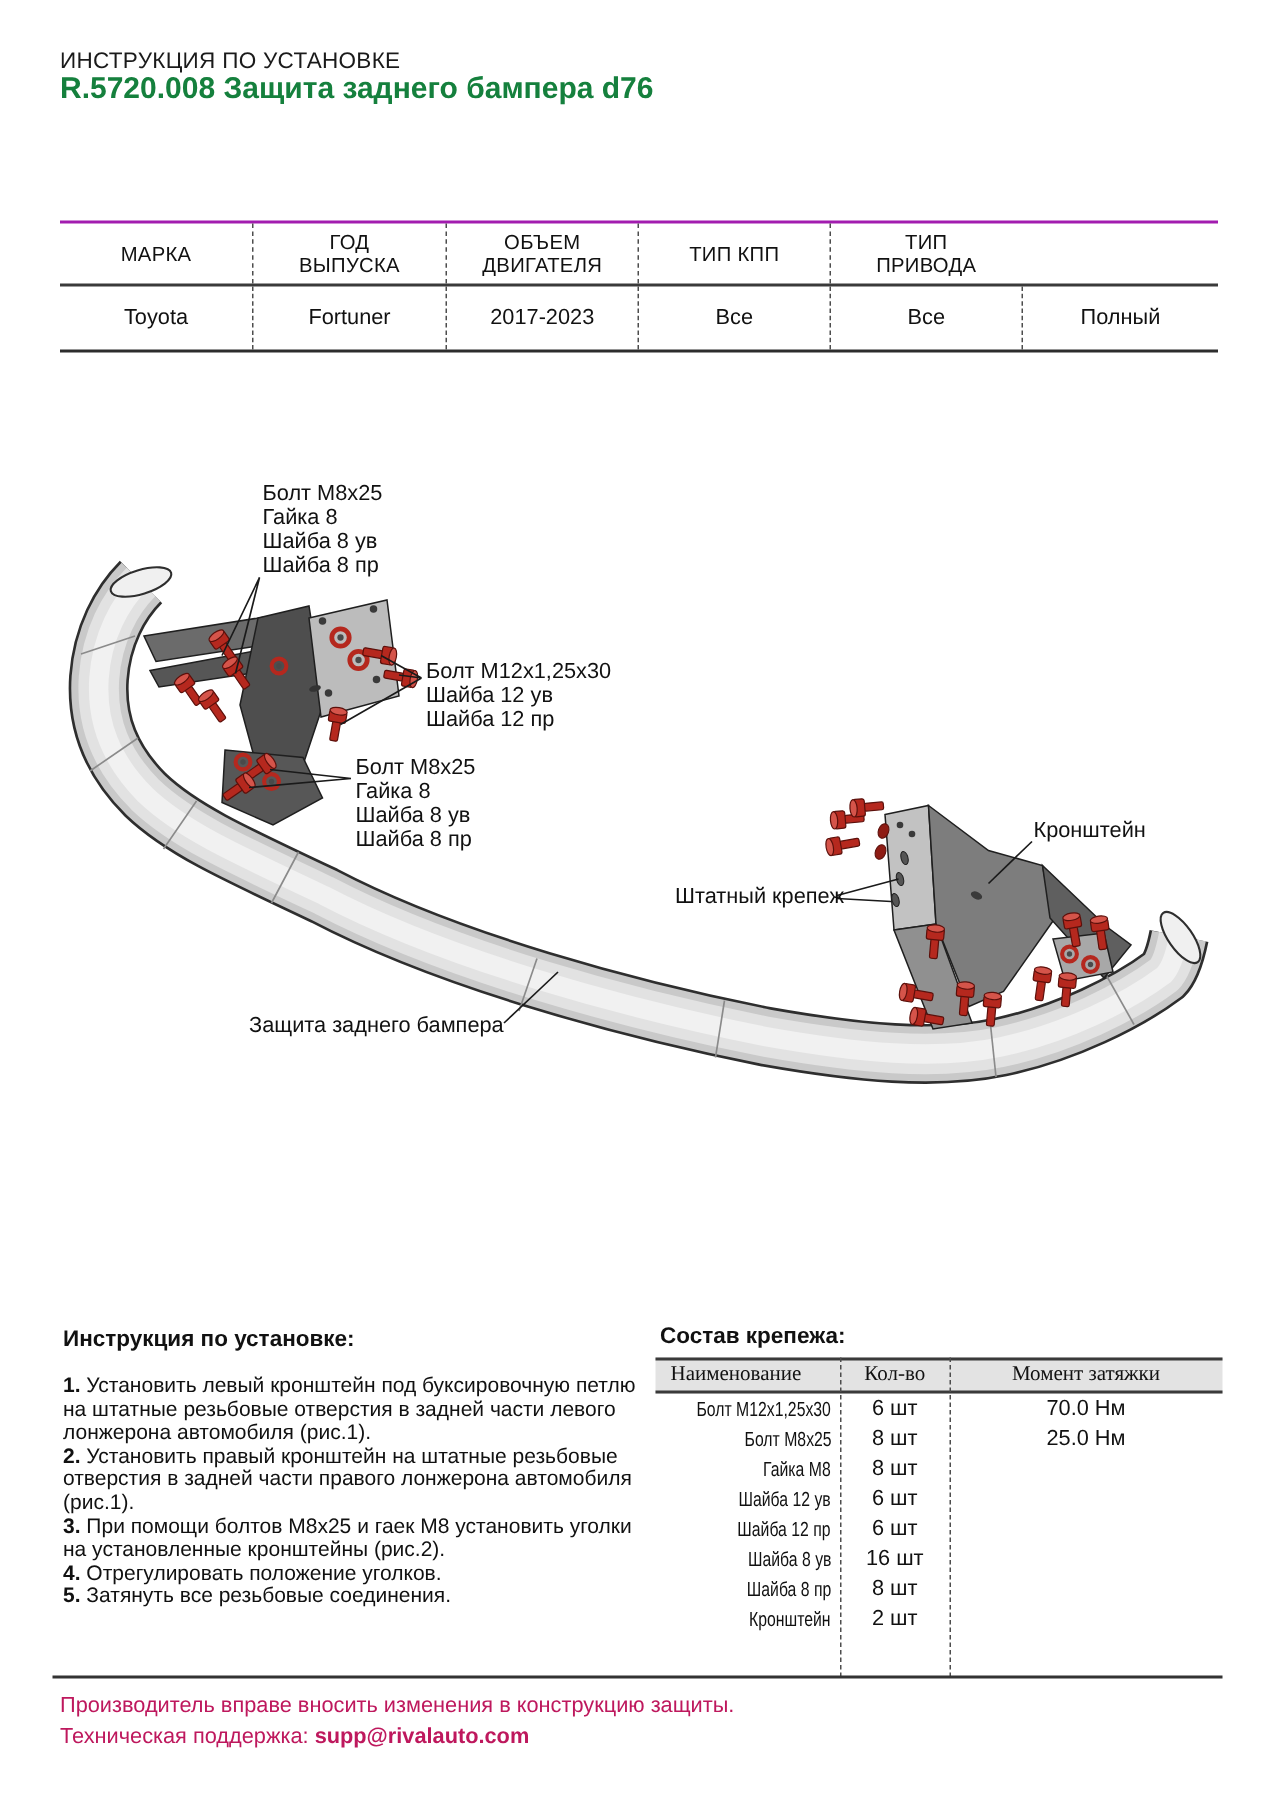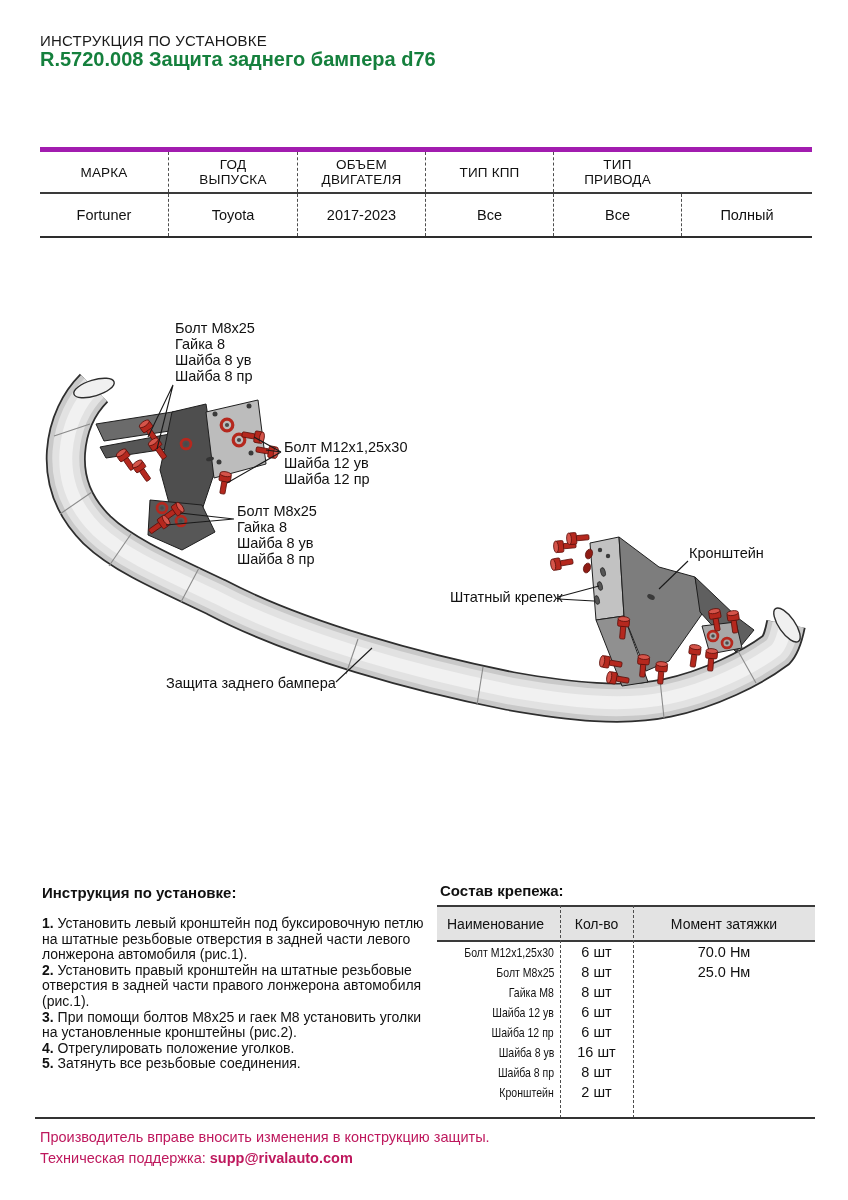"МАРКА" .vrow.head { border-top: 5px solid #a21caf -> 2px solid #a21caf }
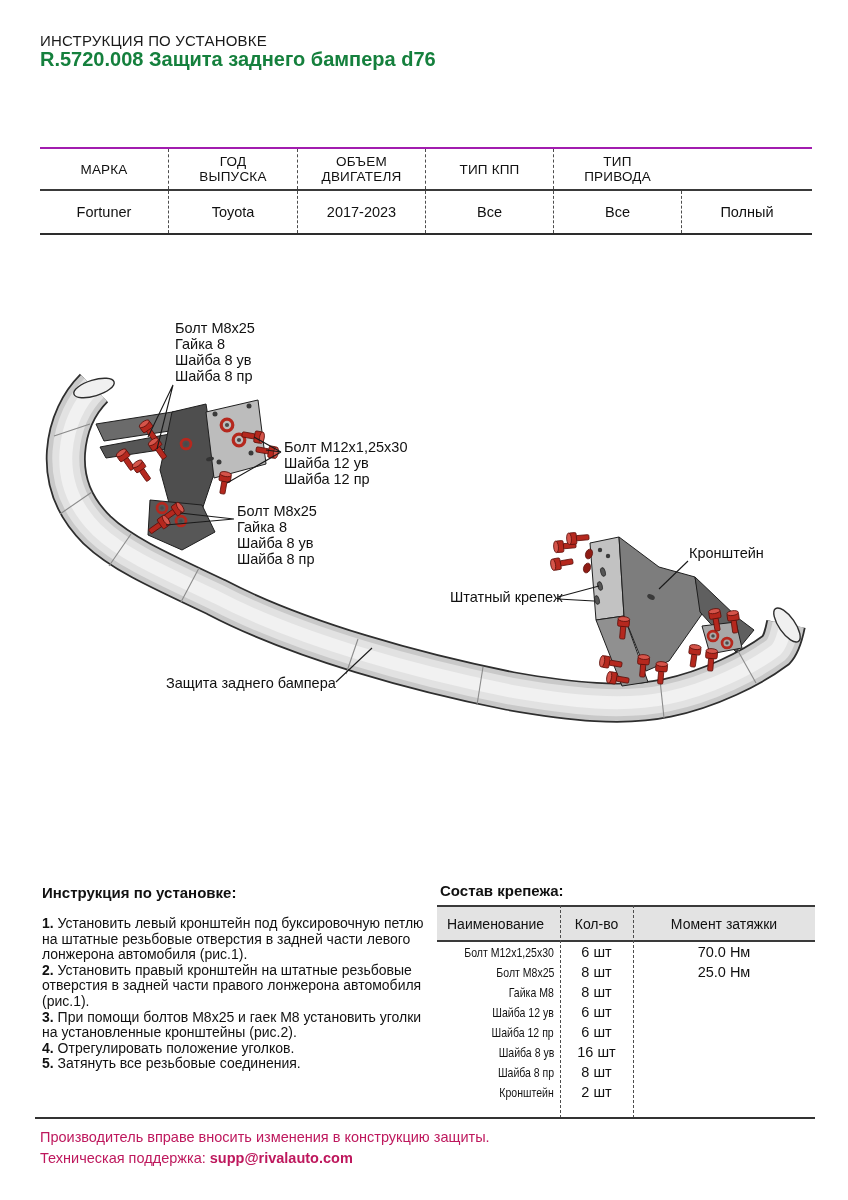"Fortuner" div.vcell { order: before "Toyota" -> after "Toyota" }
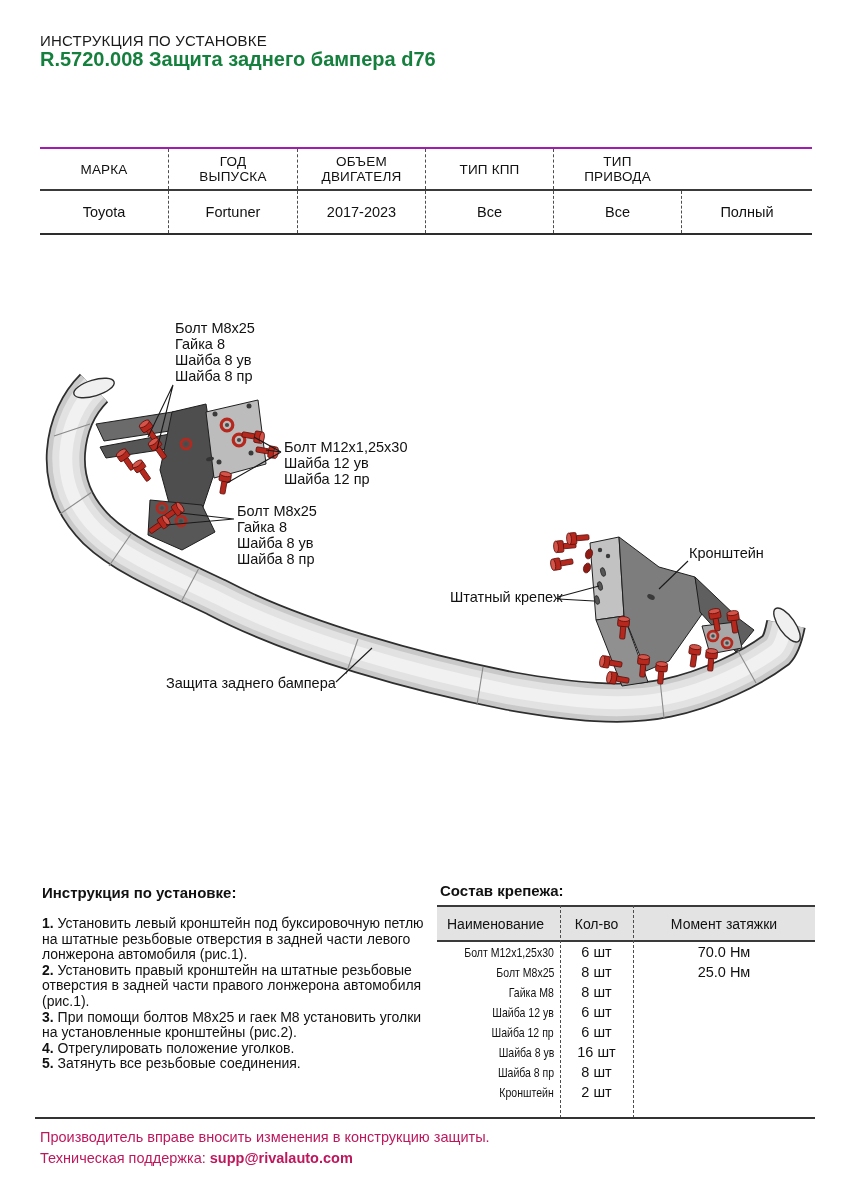"Наименование" .fhead { font-family: none -> Liberation Serif, serif; height: 37px -> 24px }
